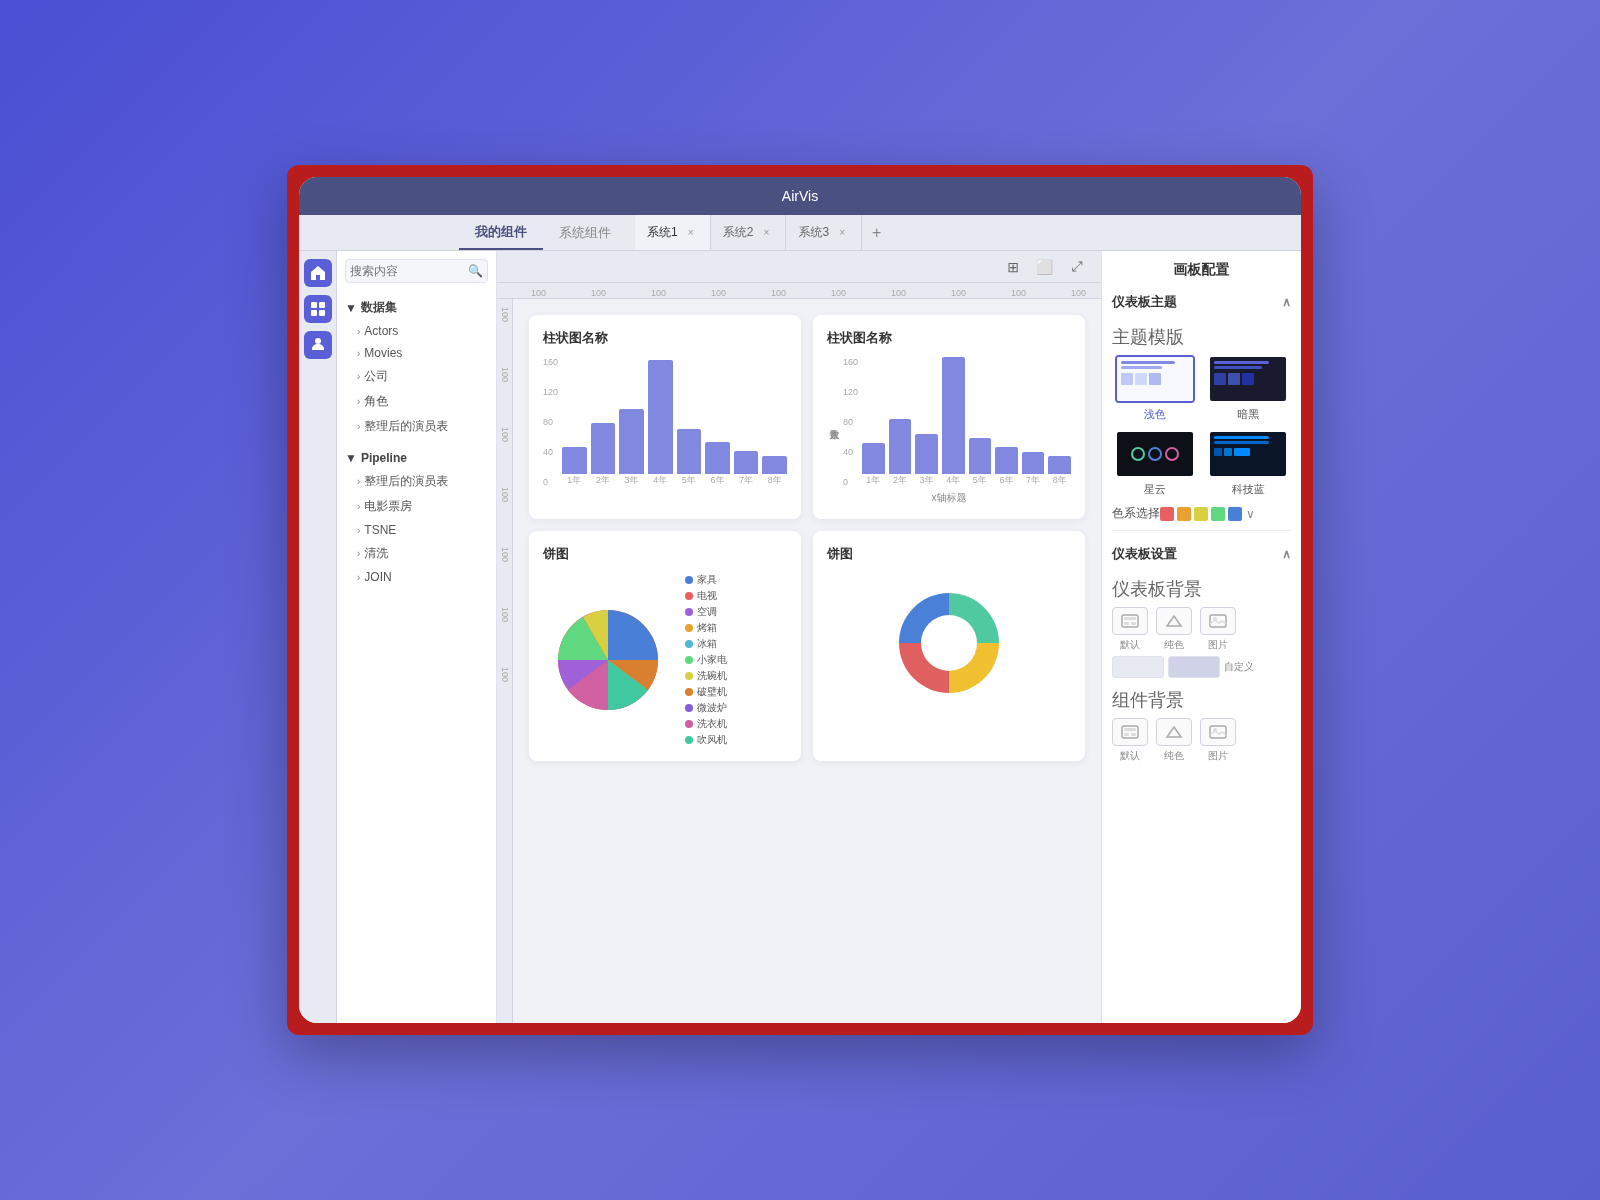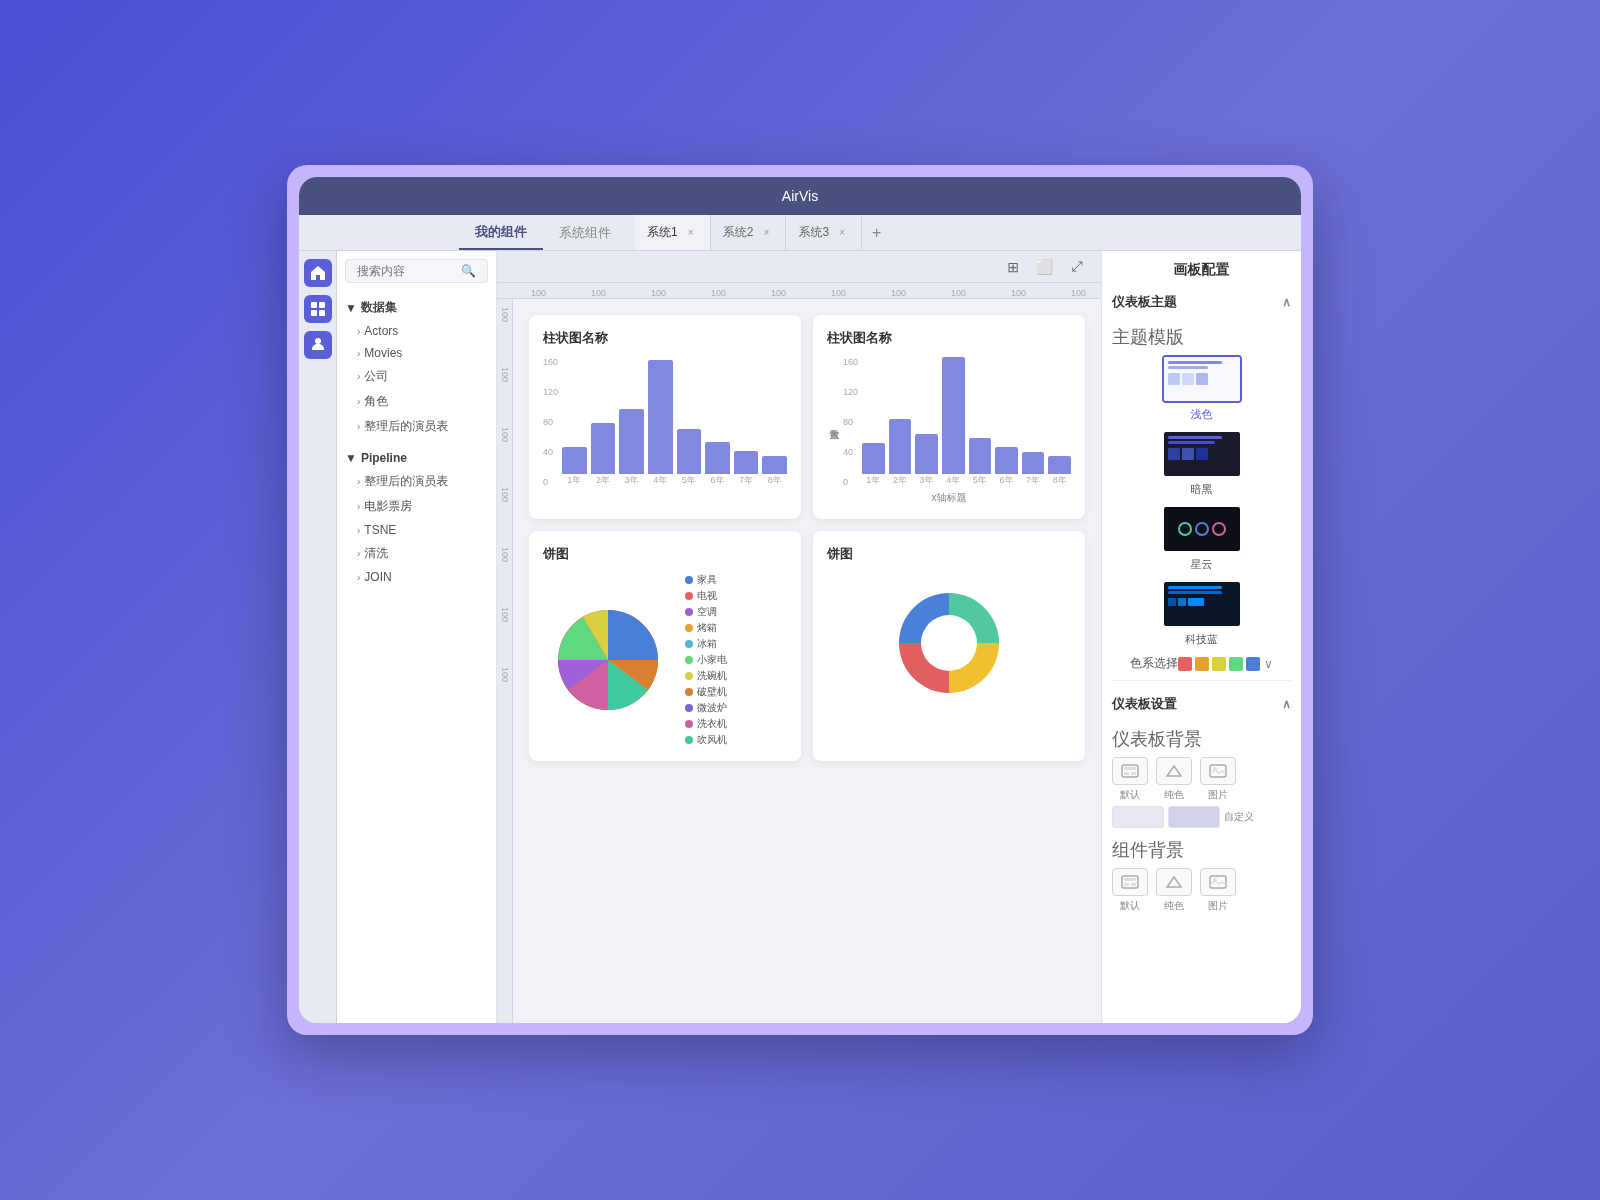"AirVis" .device-frame { background: #c4b5fd -> #b91c1c; border-radius: 20px -> 12px }
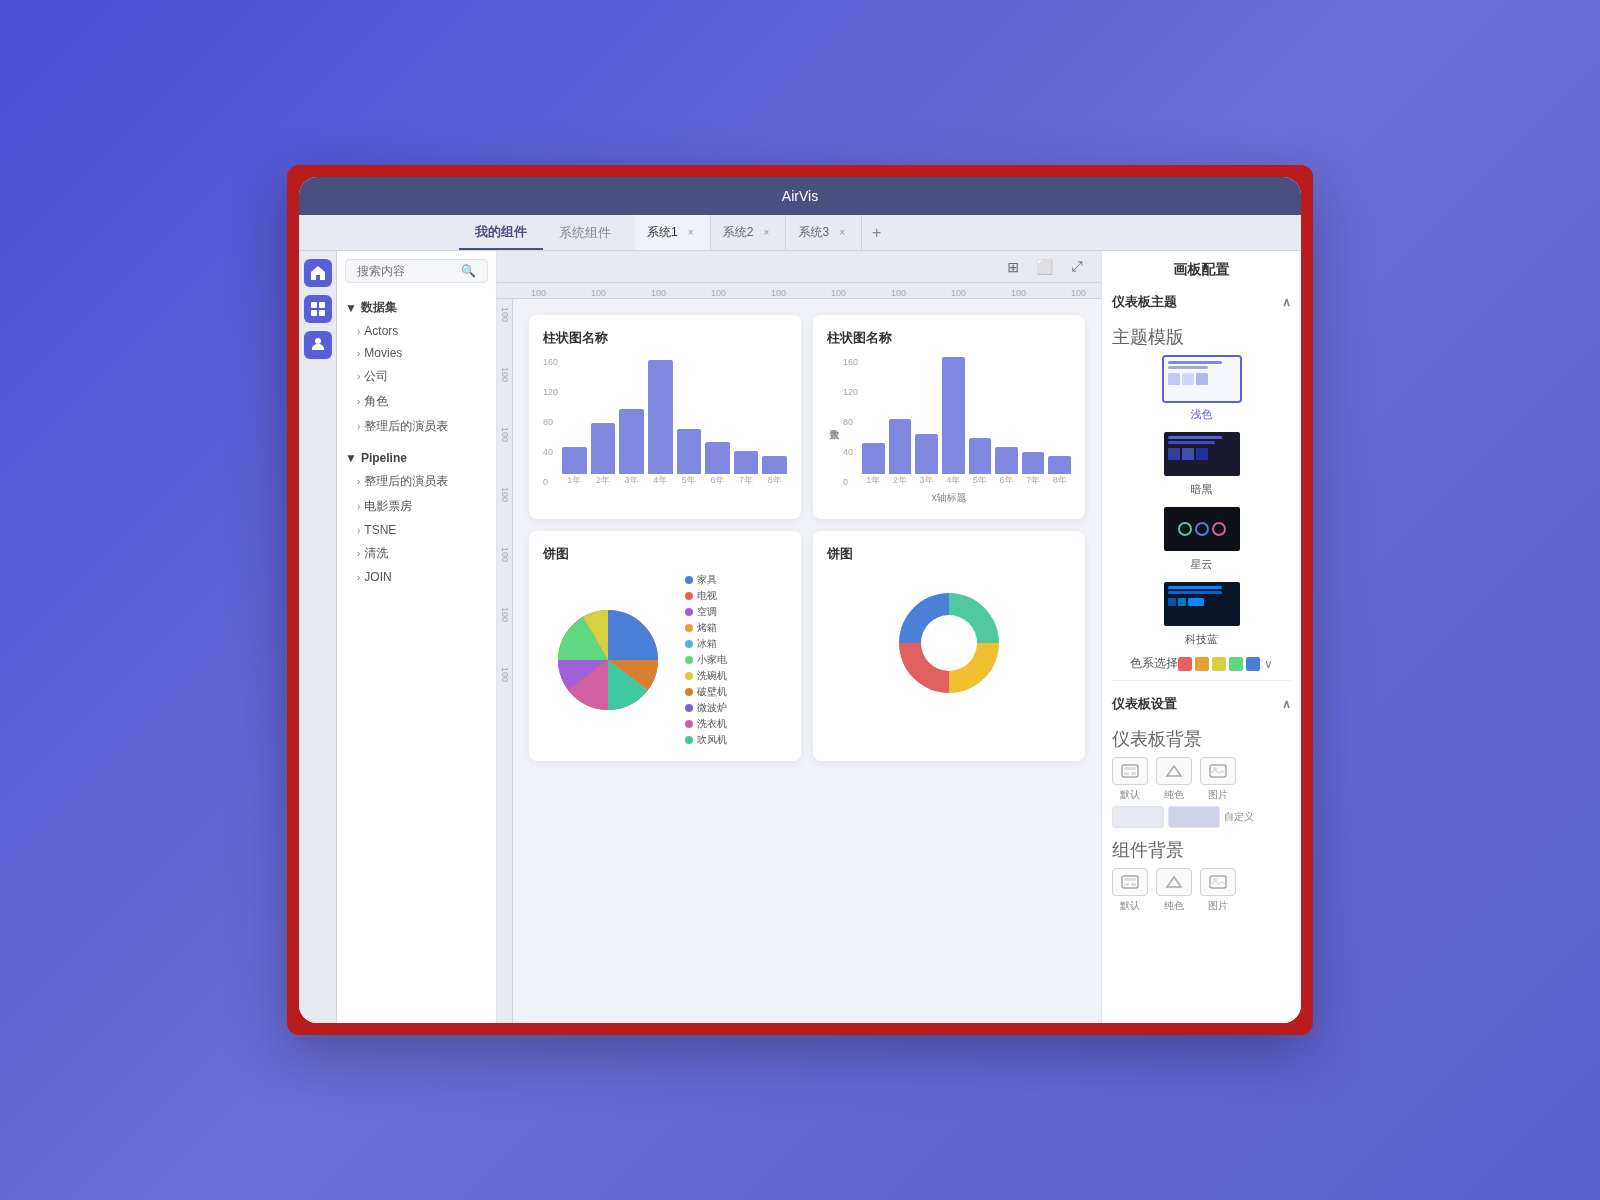"搜索内容" .search-box { padding: 4px 11px -> 4px 4px }
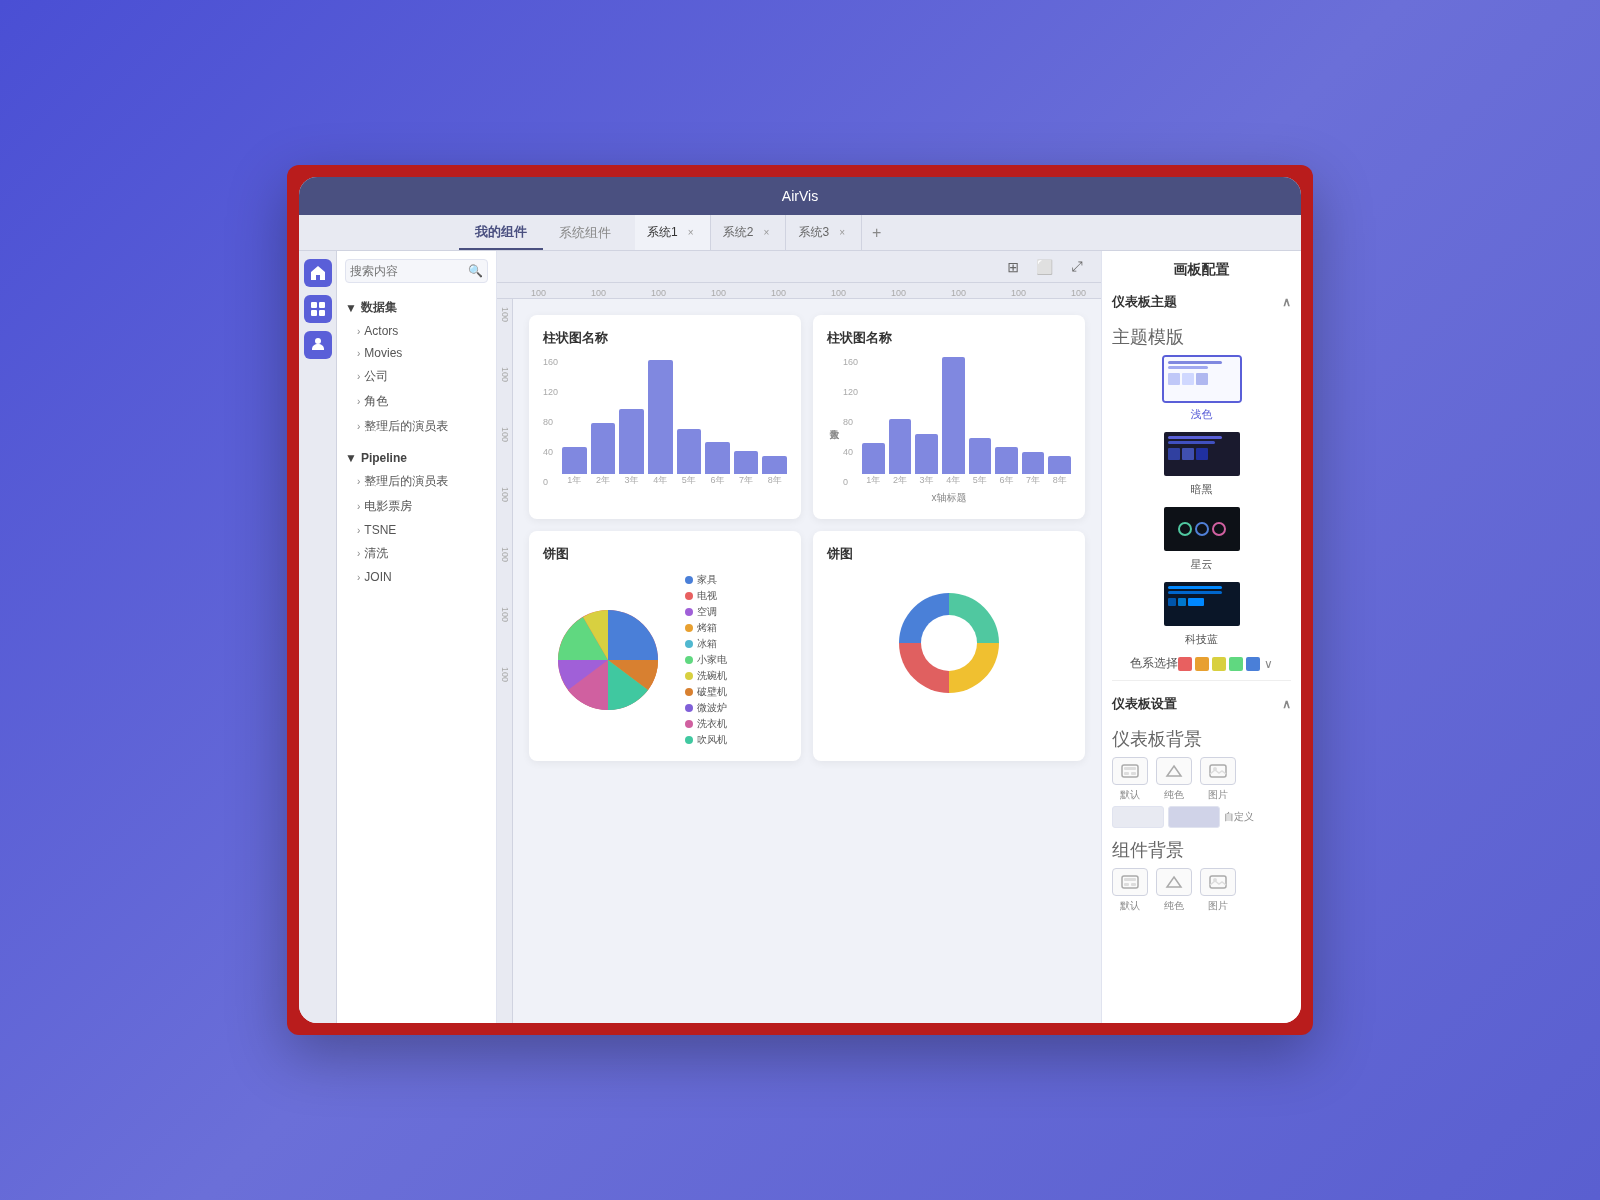"浅色" .theme-options { grid-template-columns: 1fr -> 1fr 1fr }
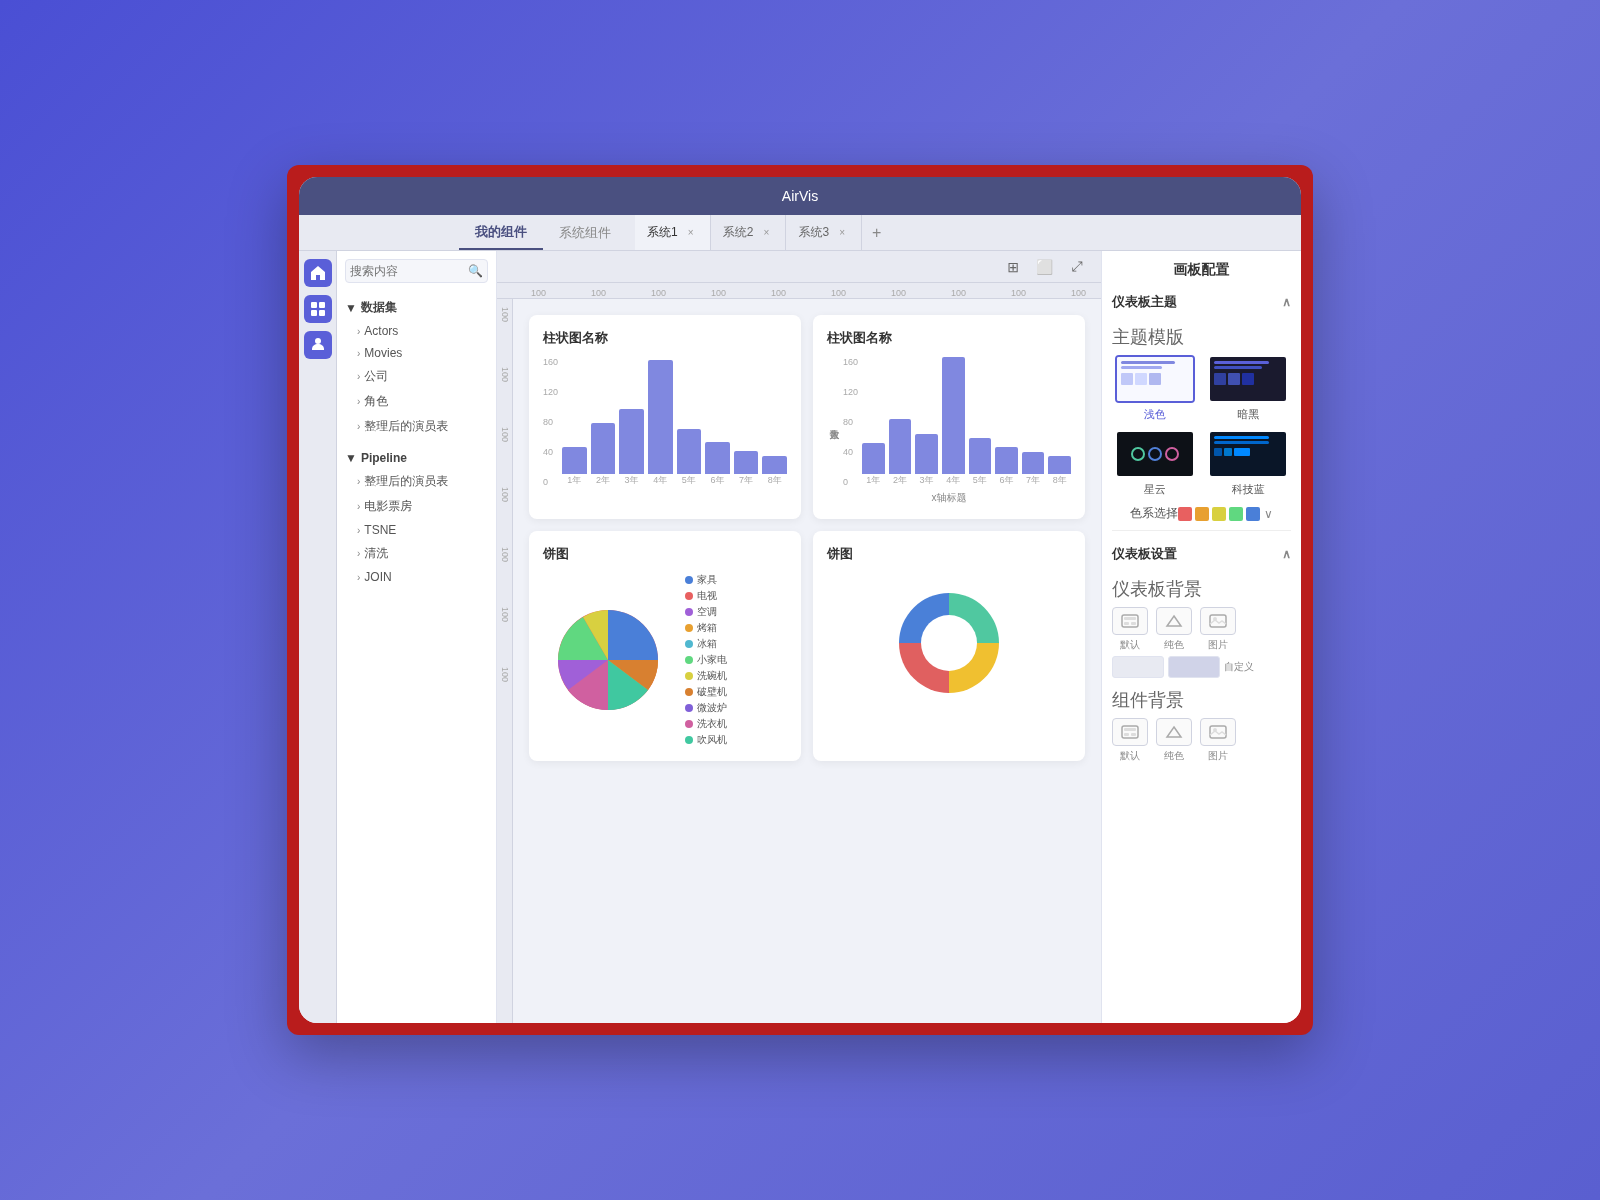"色系选择" .color-palette-row { justify-content: center -> flex-start }
